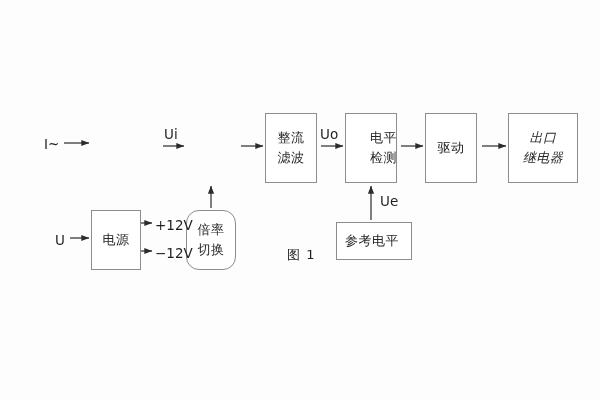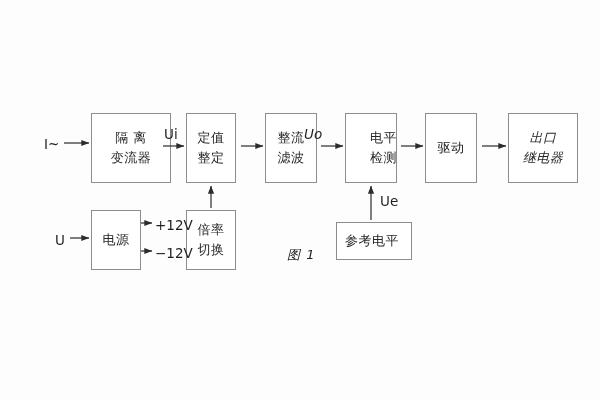"隔 离" div.block { html: <div> <span>隔 离</span> <span>变流器</span> </div> -> none }
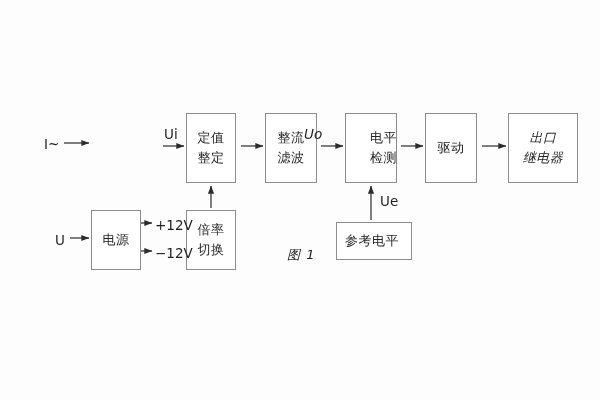"定值" div.block { html: <div> <span>定值</span> <span>整定</span> </div> -> none }
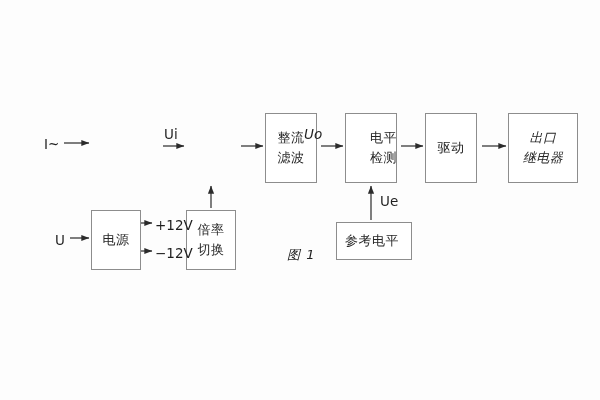"Uo" div.label { font-style: italic -> none; left: 304px -> 320px }
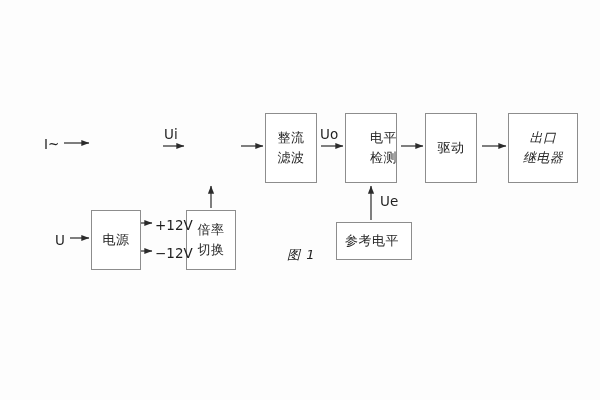"倍率" div.block { border-radius: none -> 13px }
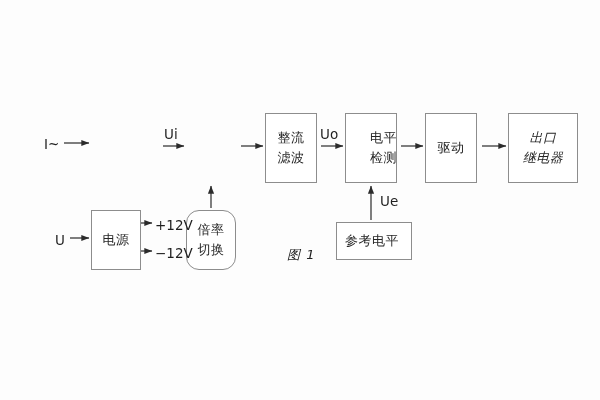"图 1" div.caption { font-style: italic -> none }
